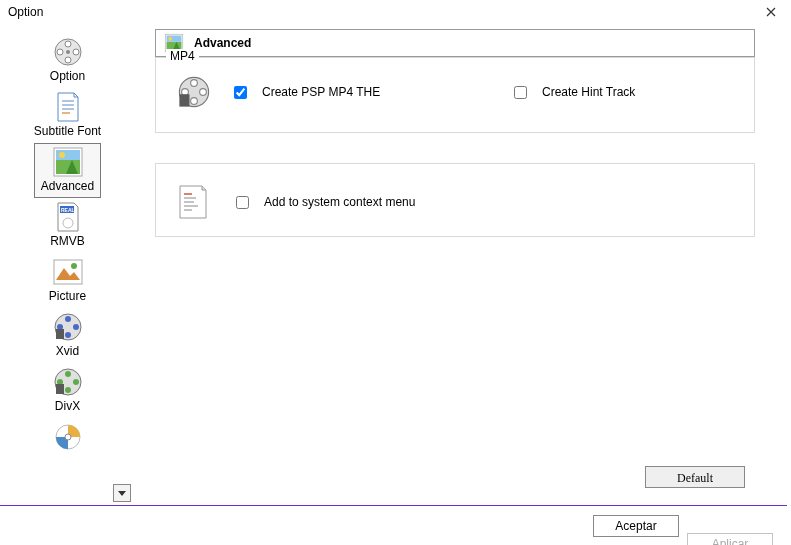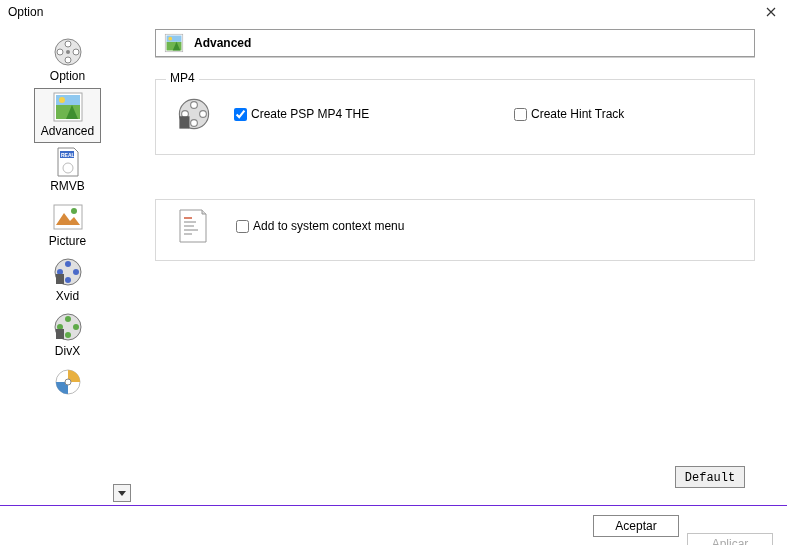"MP4" .group { margin-top: 22px -> none }
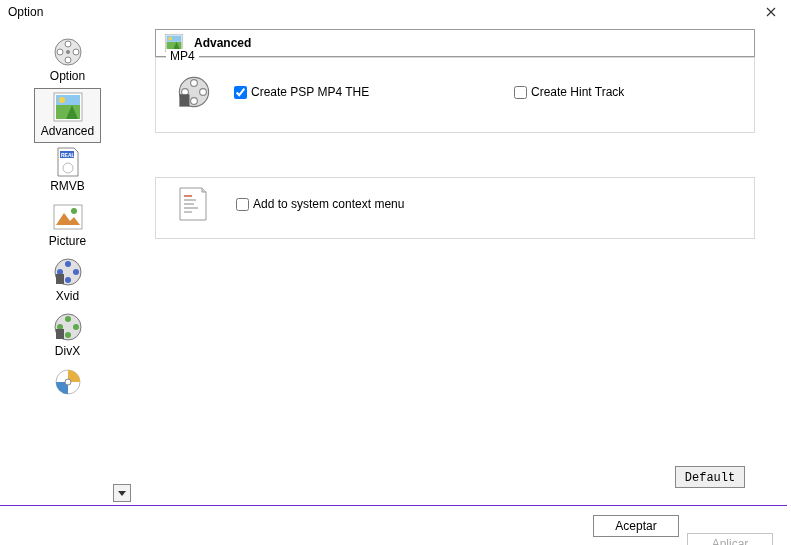"Create PSP MP4 THE" .chk-wrap { gap: 4px -> 15px }
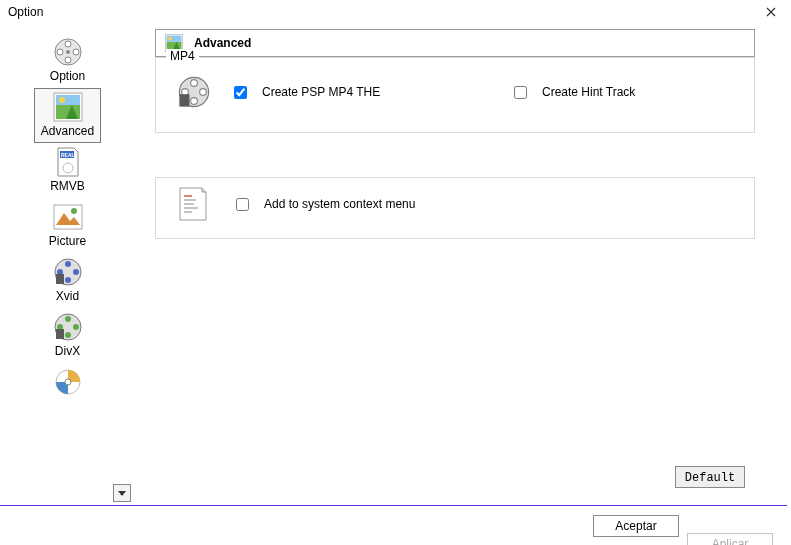"Subtitle Font" div.sidebar-item { html: none -> <div> <div> <svg> <path></path> <path></path> <line></line> <line></line> <line></line> <line></line> </svg> </div> <span>Subtitle Font</span> </div> }
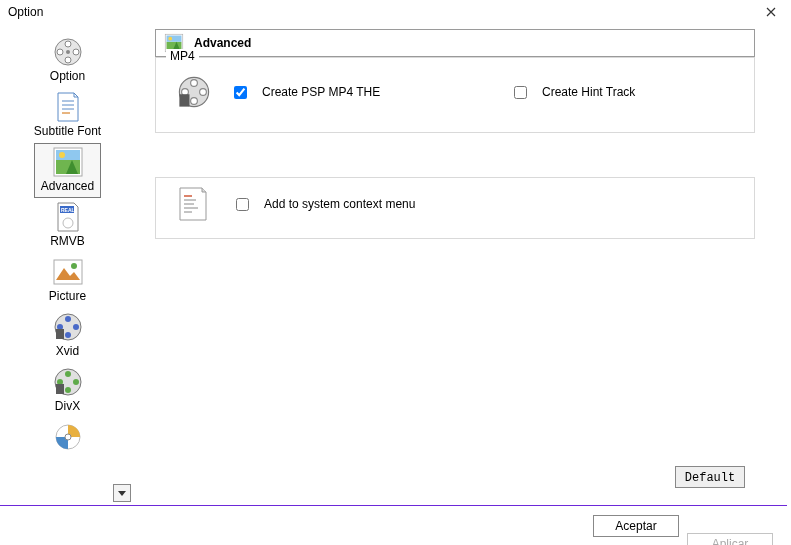"Add to system context menu" div.group { margin-top: 44px -> 30px; padding-top: 8px -> 20px }
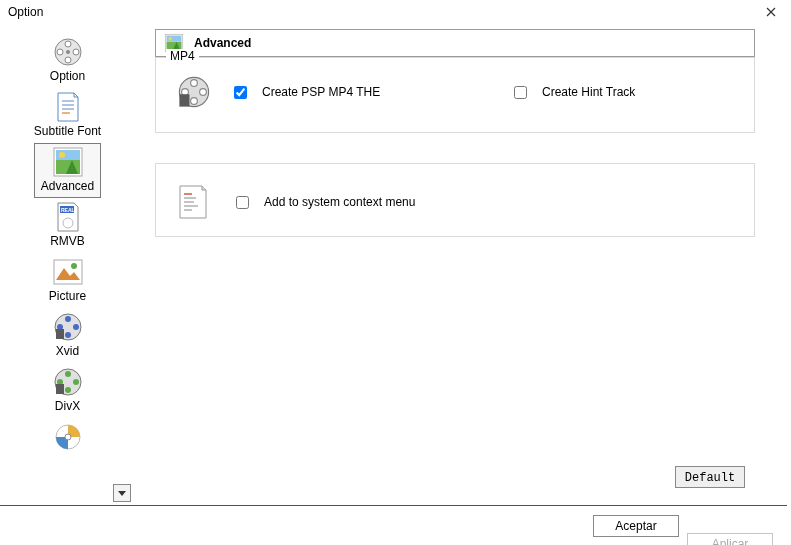"Default" .default-btn { font-family: Liberation Mono, monospace -> Liberation Serif, serif; width: 70px -> 100px }
